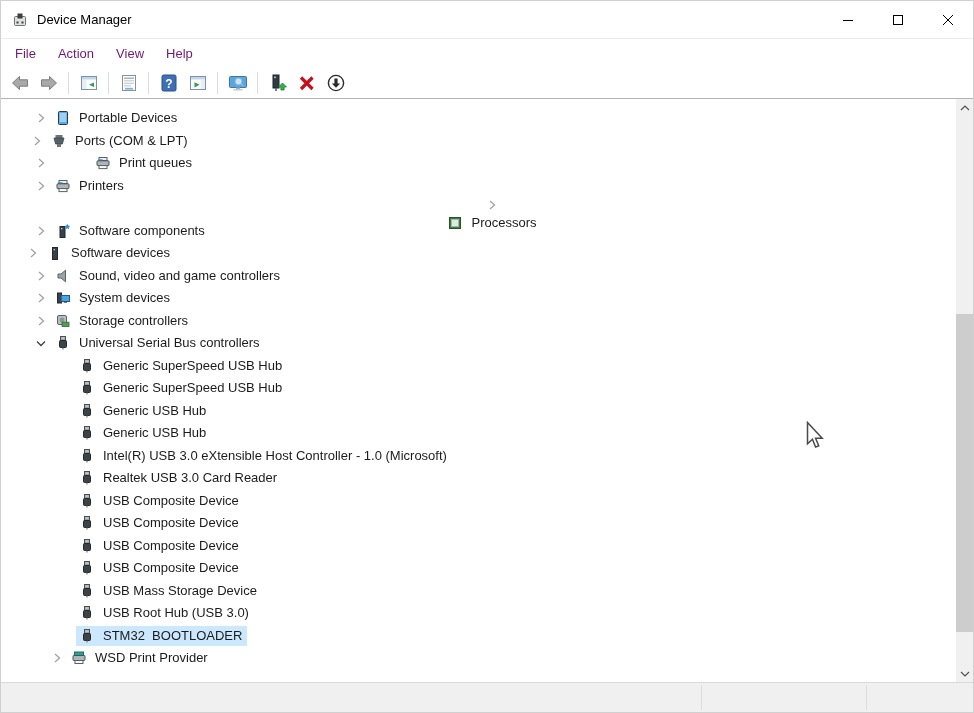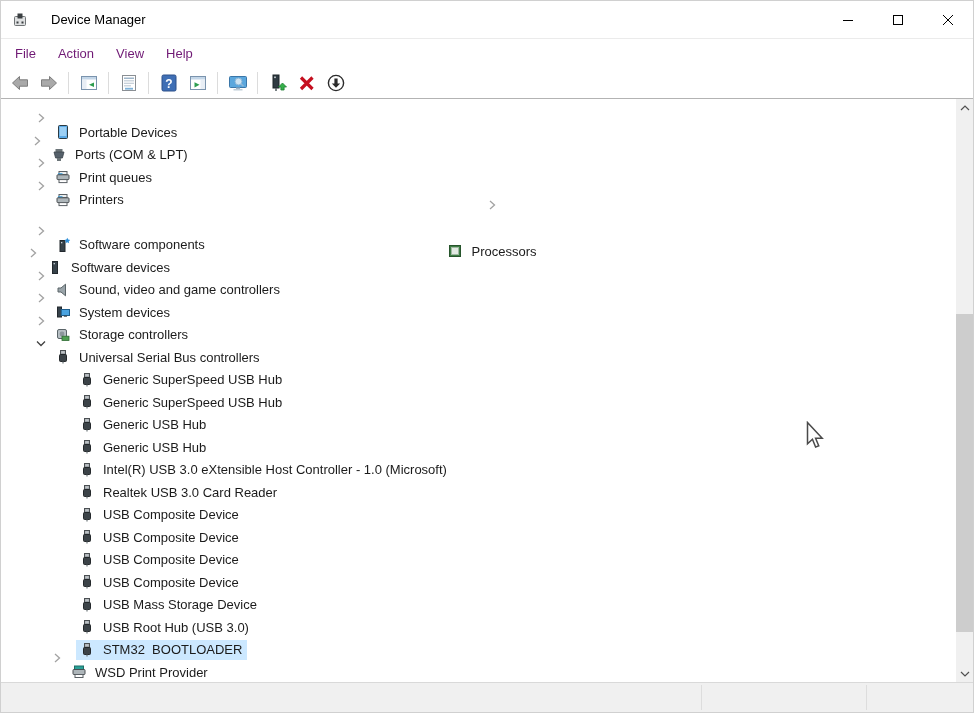"Device Manager" .title { margin-left: 23px -> 9px }
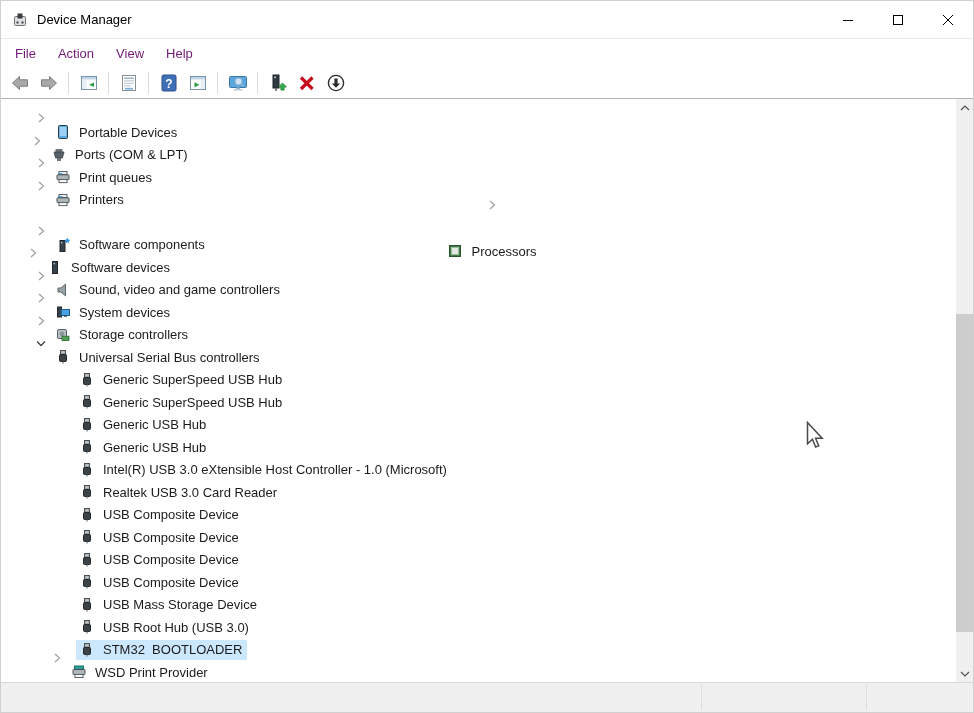"Portable Devices" .row-content { align-items: center -> flex-start; margin-top: 28px -> none }
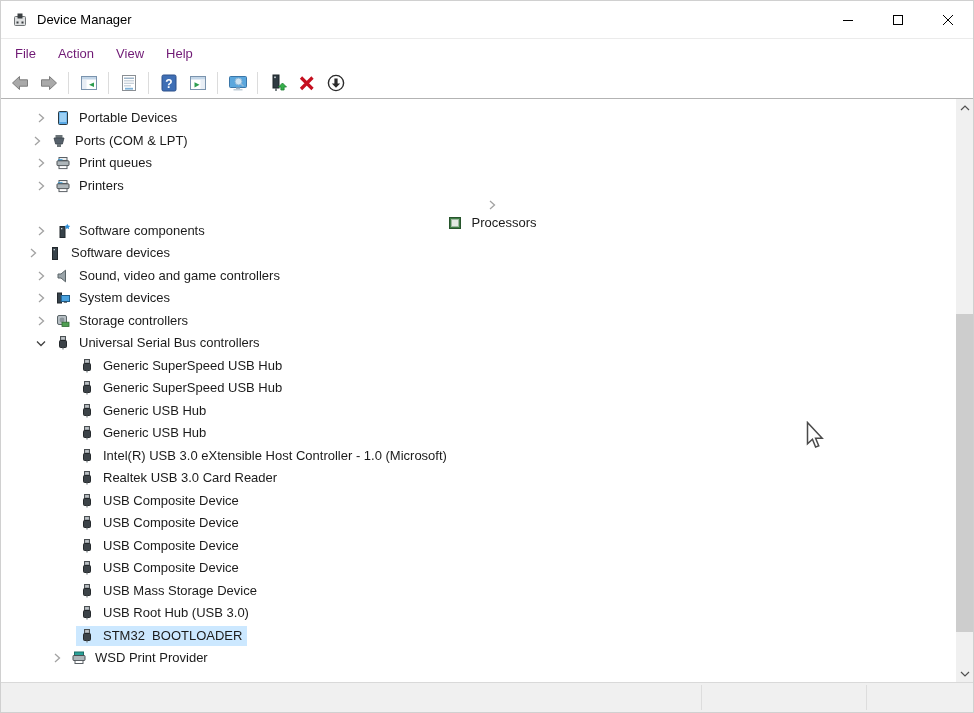"Print queues" div.tree-row { gap: none -> 40px }
